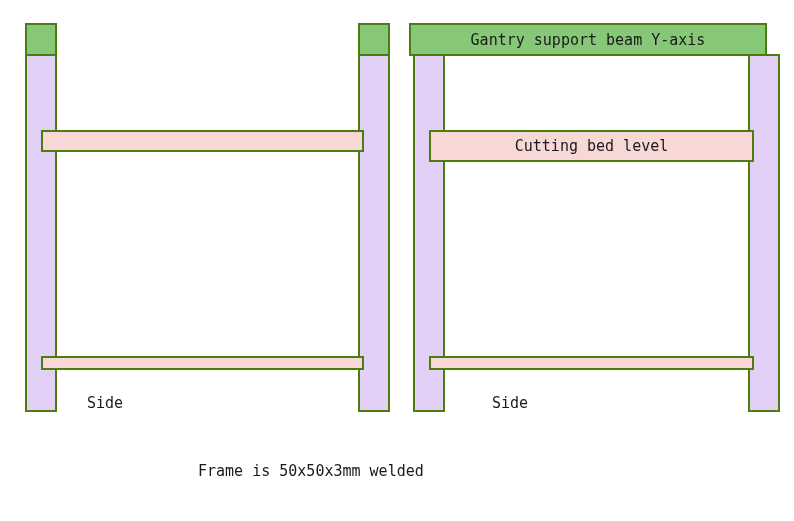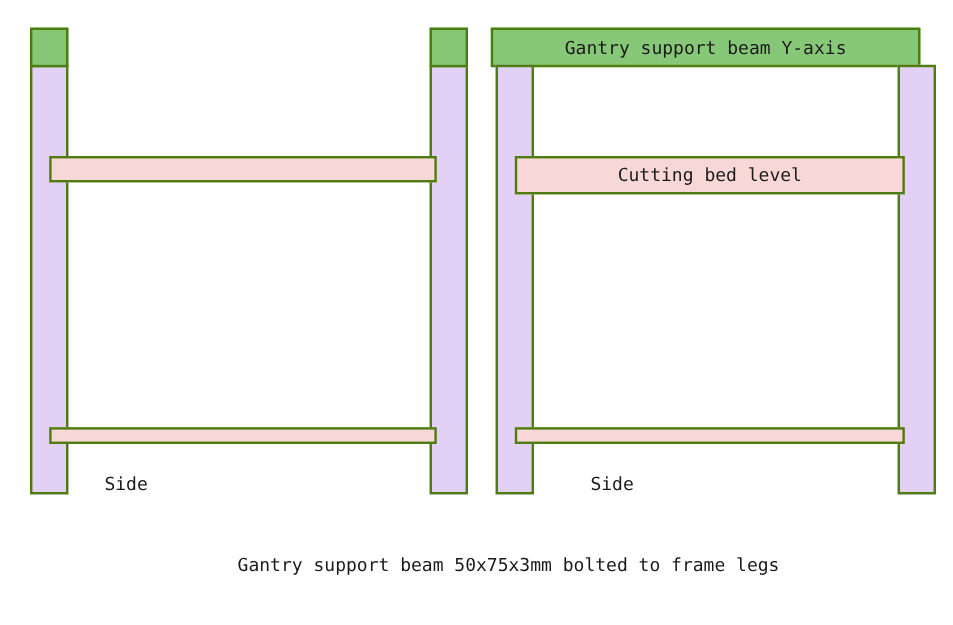"Gantry support beam 50x75x3mm bolted" div { html: <div>Gantry support beam 50x75x3mm bolted to frame legs</div> -> none }
